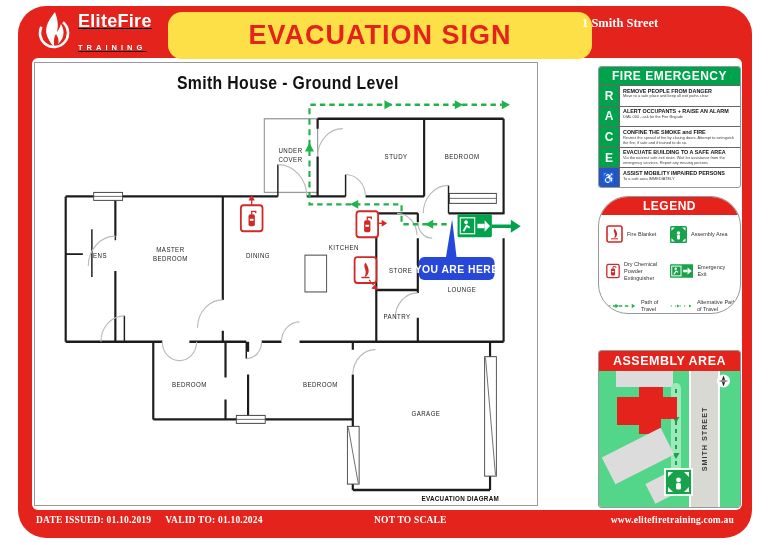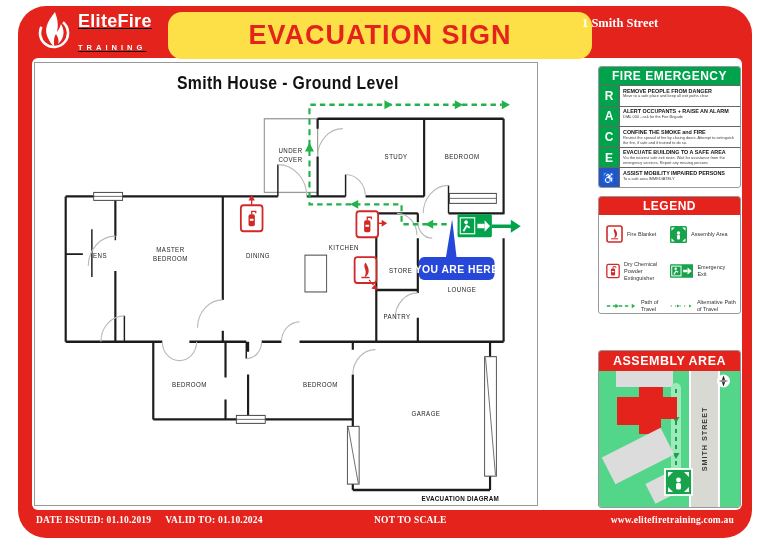"LEGEND" .legend { border-radius: none -> 30px }
